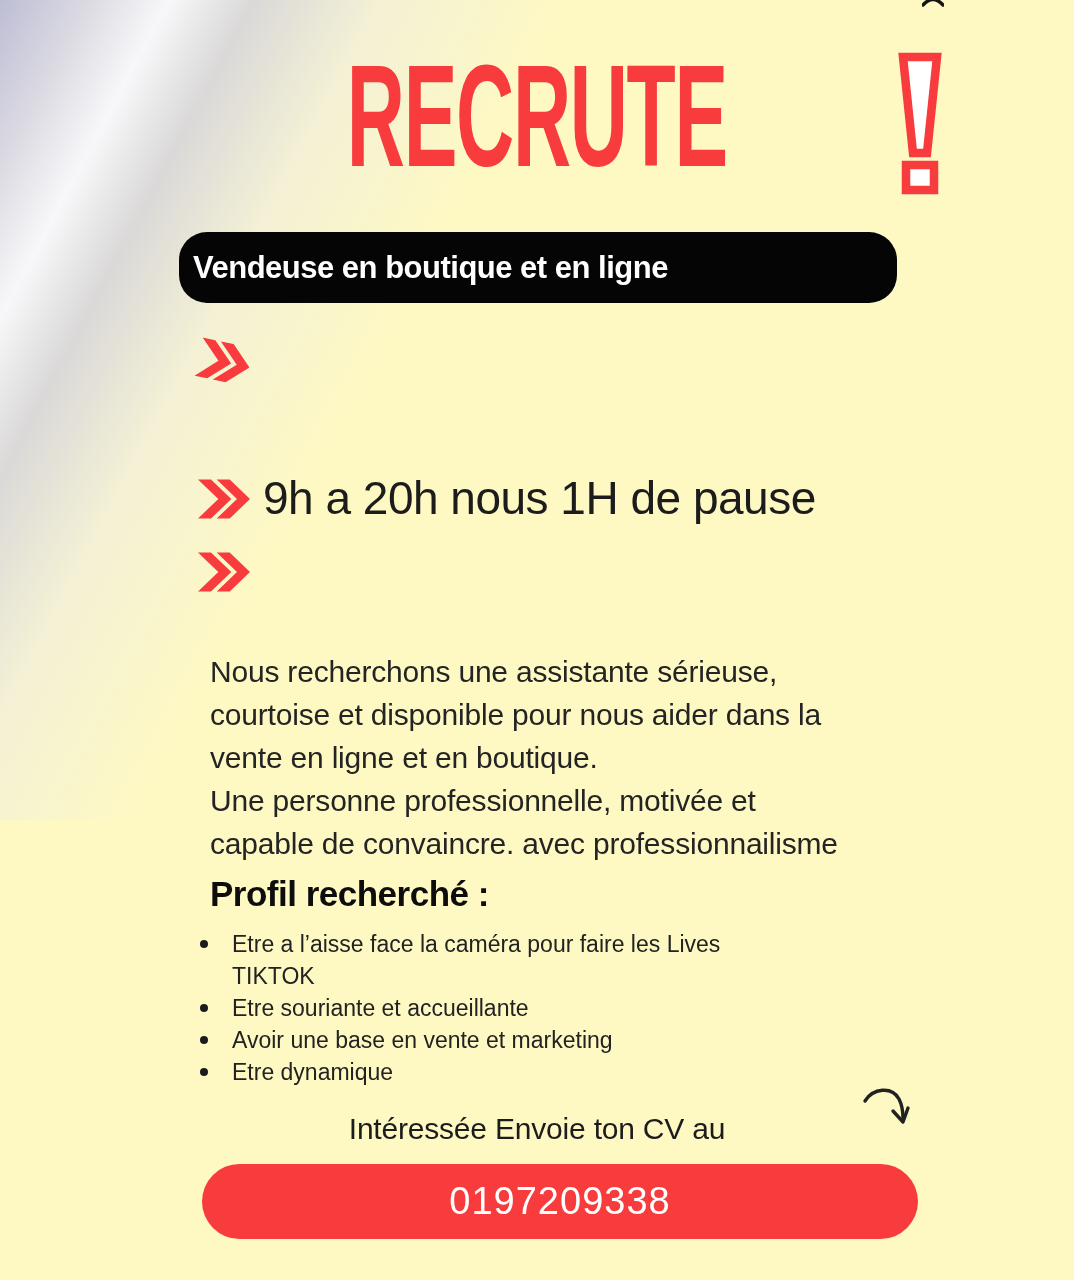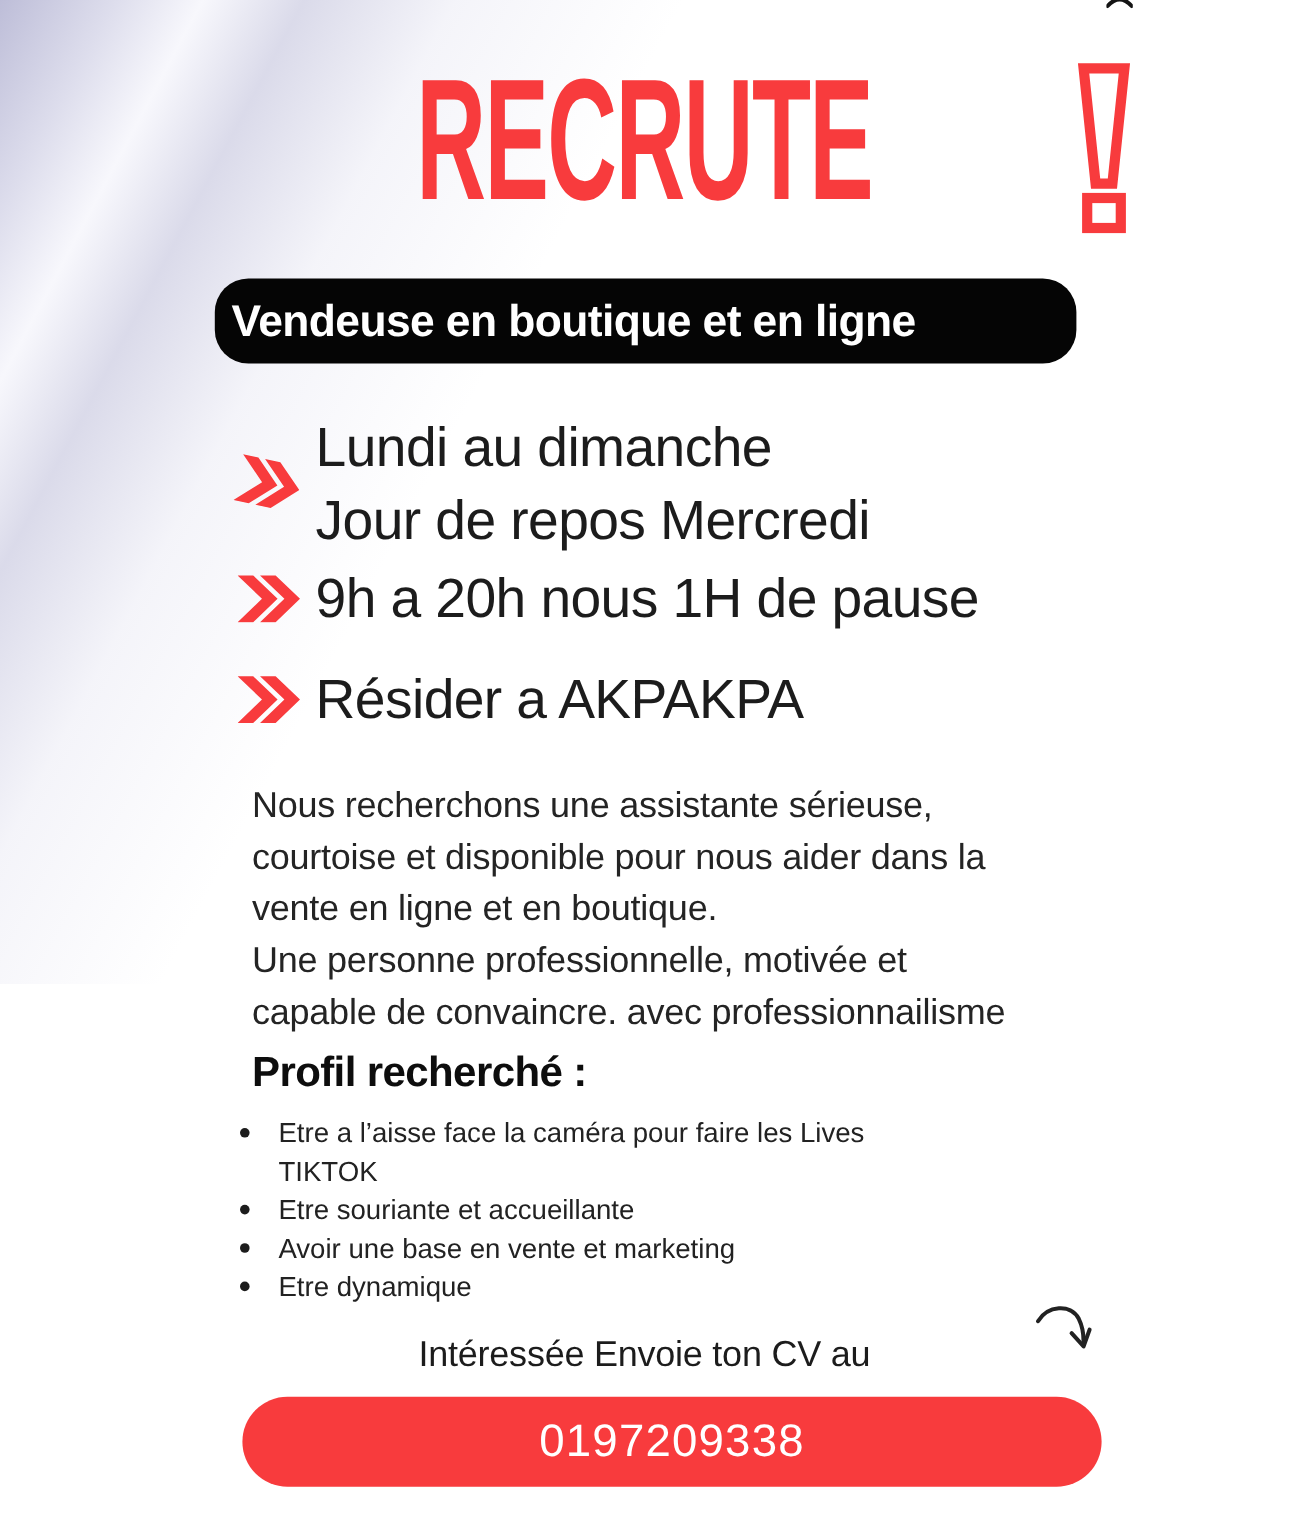"RECRUTE" .page { background: #ffffff -> #fef9c3 }
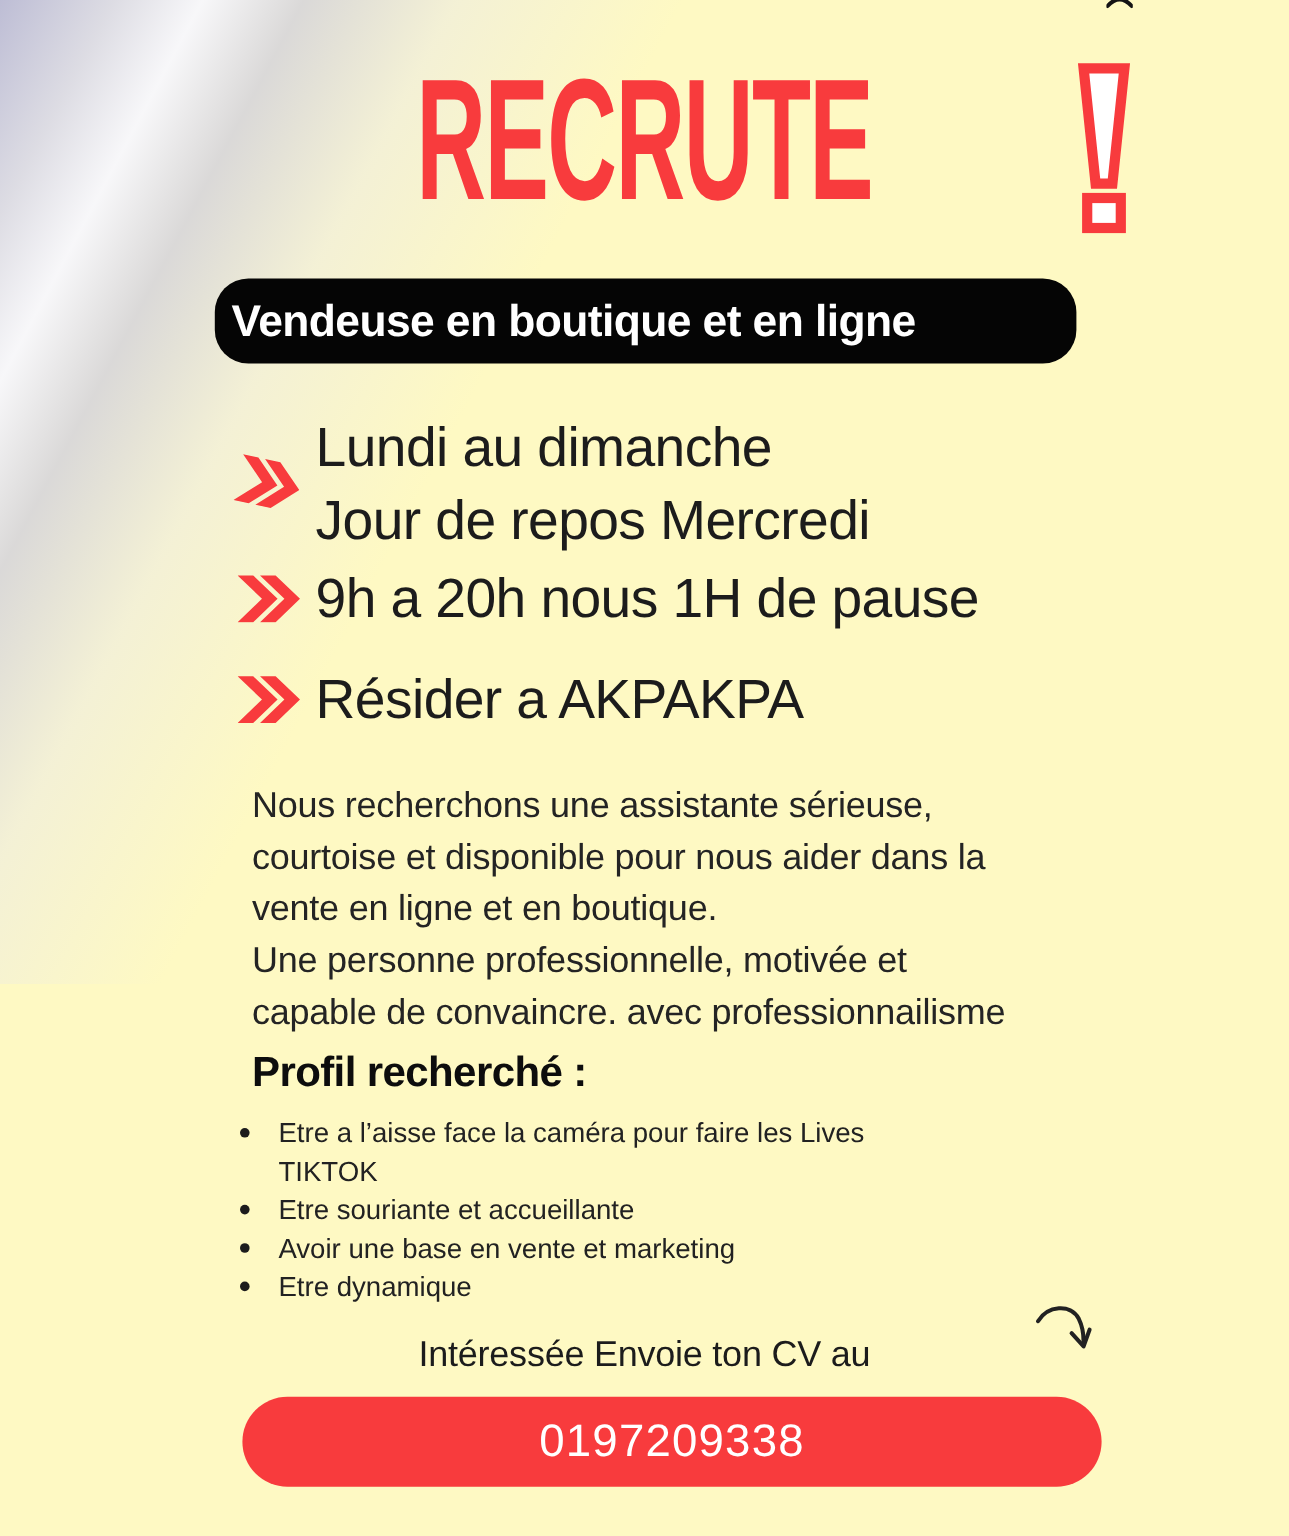"Vendeuse en boutique et en" .role-banner { font-size: 37px -> 31px }
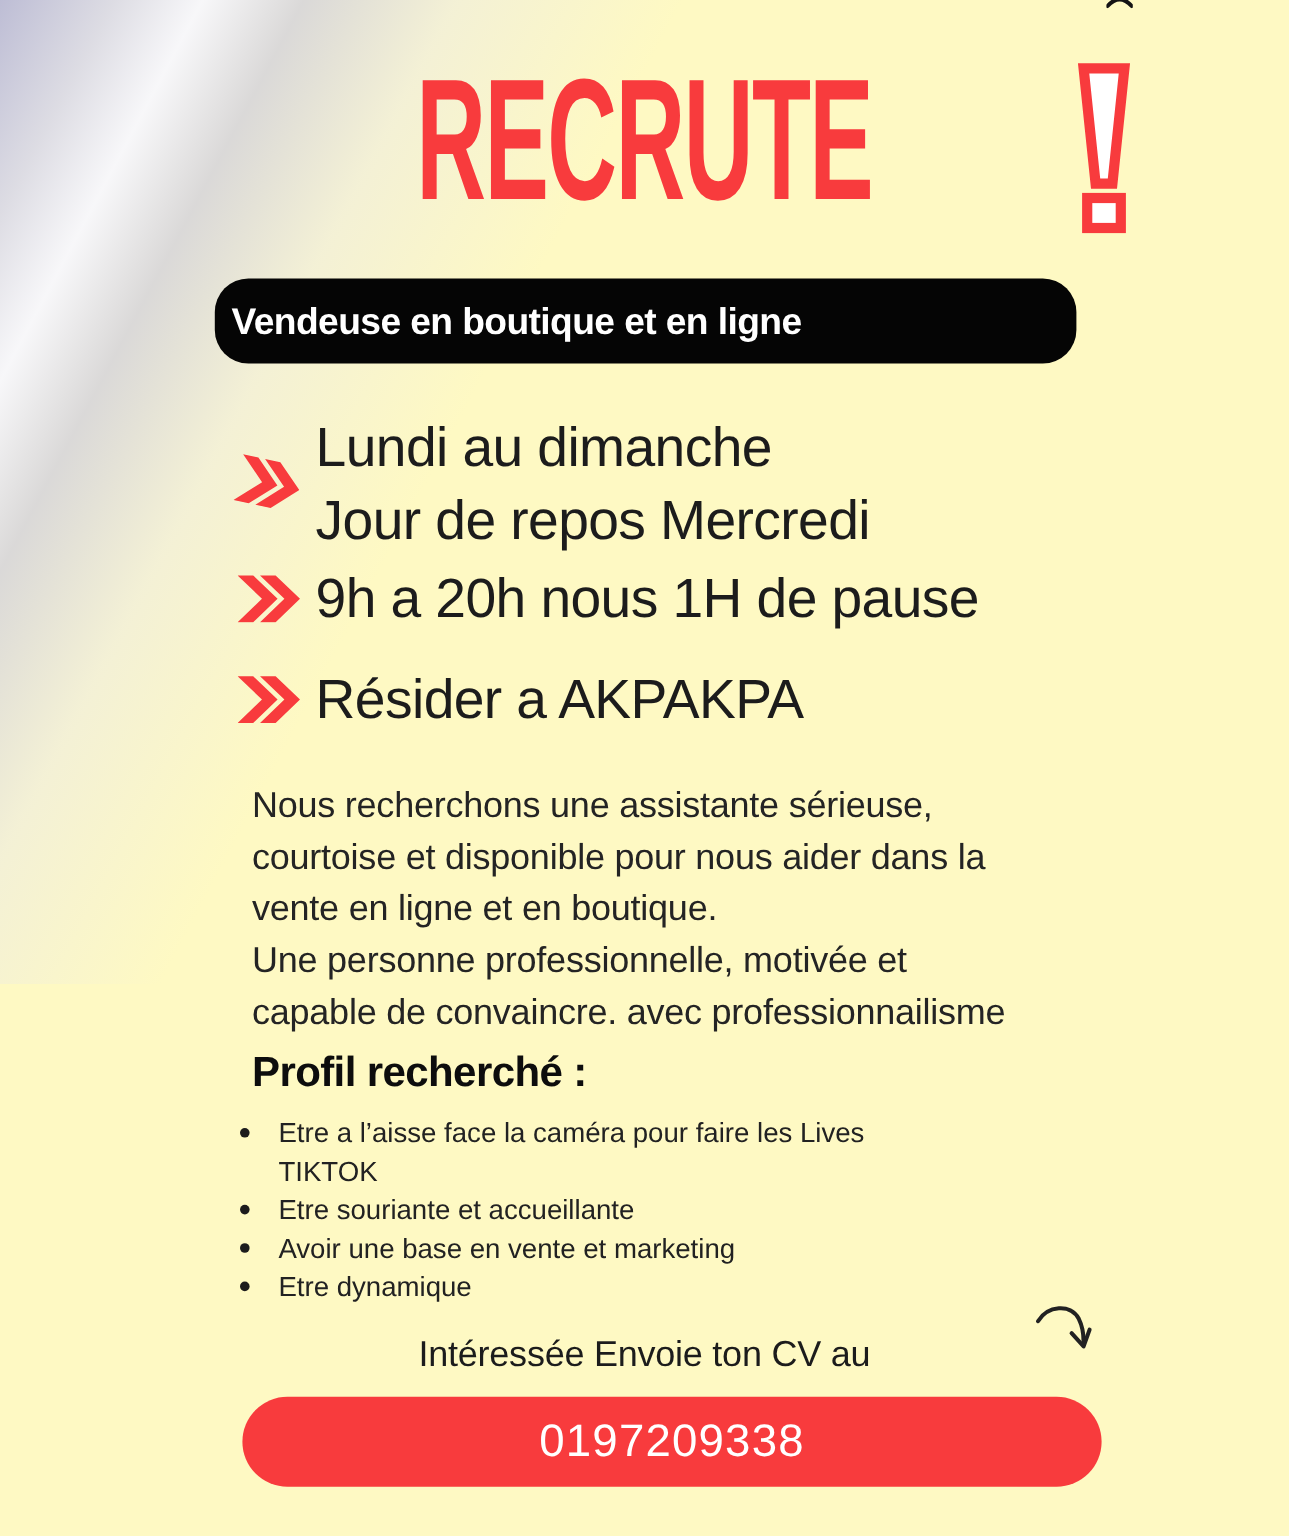"Lundi au dimanche" div.condition-text { html: <div>Lundi au dimanche Jour de repos Mercredi</div> -> none }
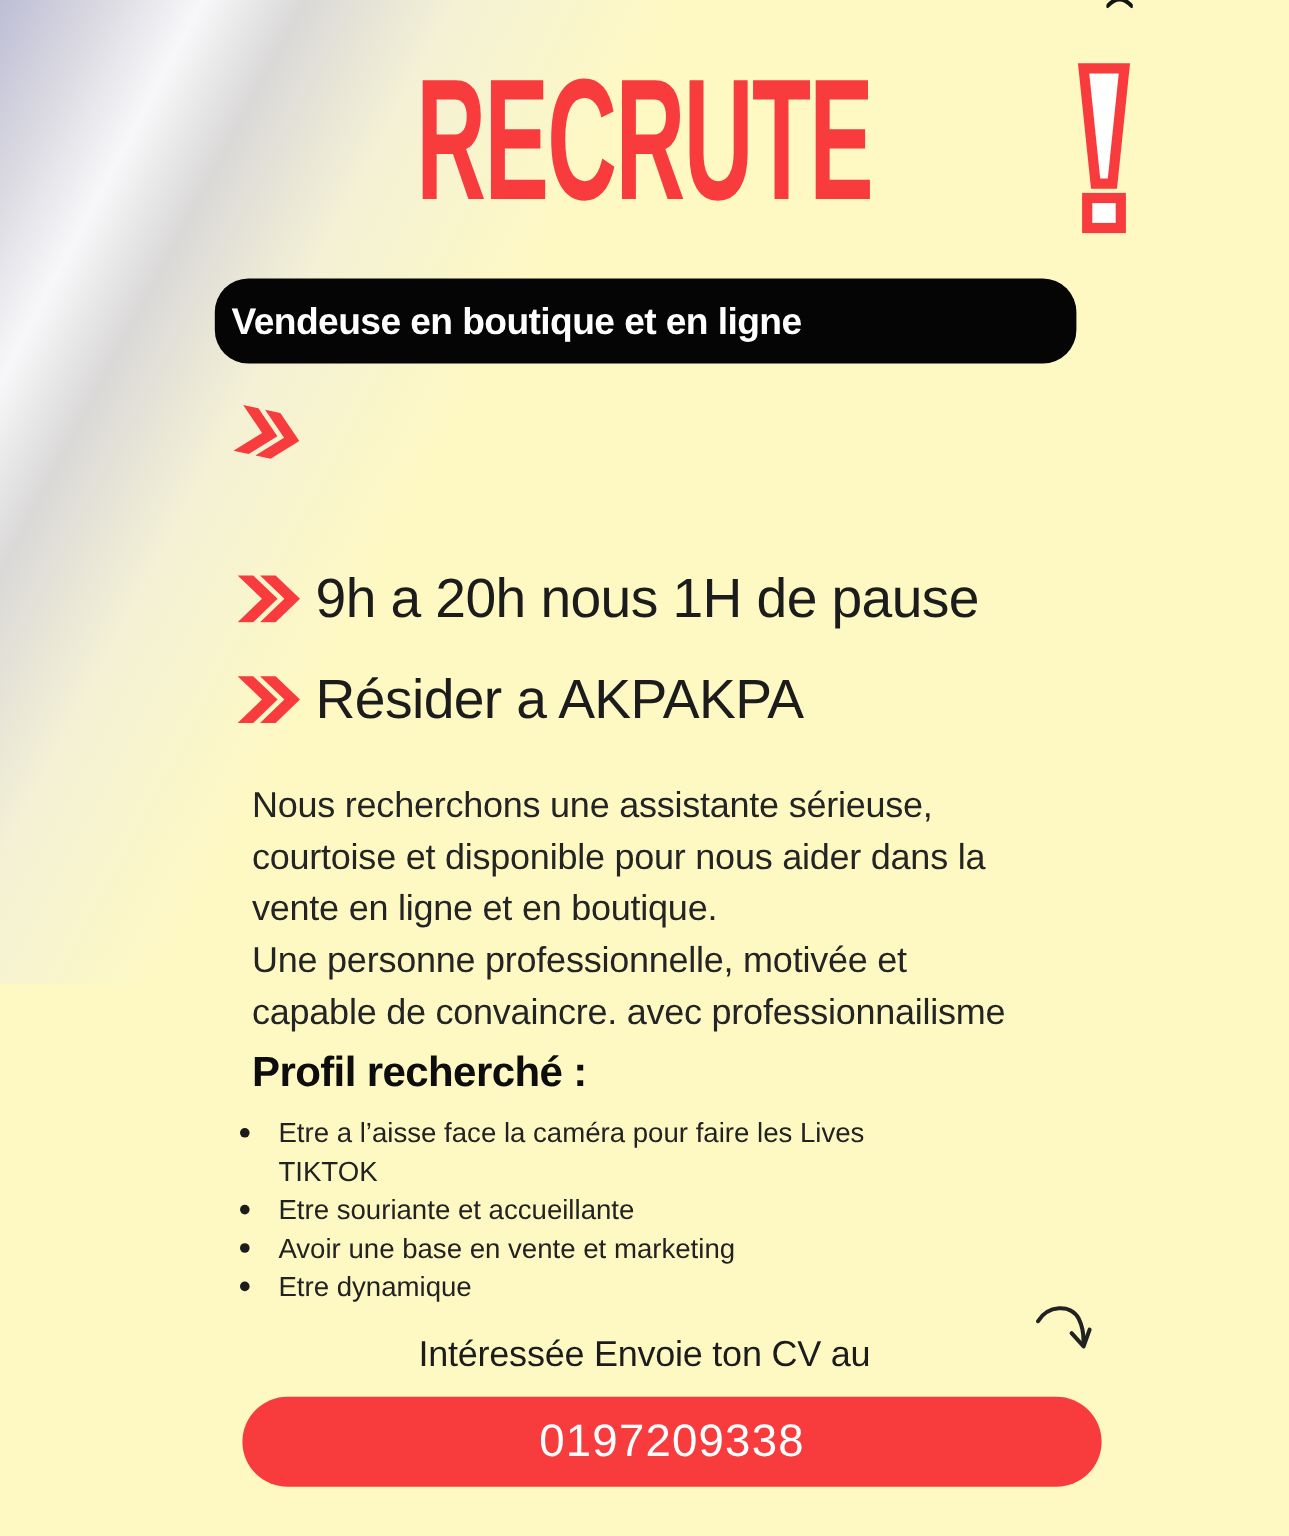"Résider a AKPAKPA" div.condition-text { html: <div>Résider a AKPAKPA</div> -> none }
